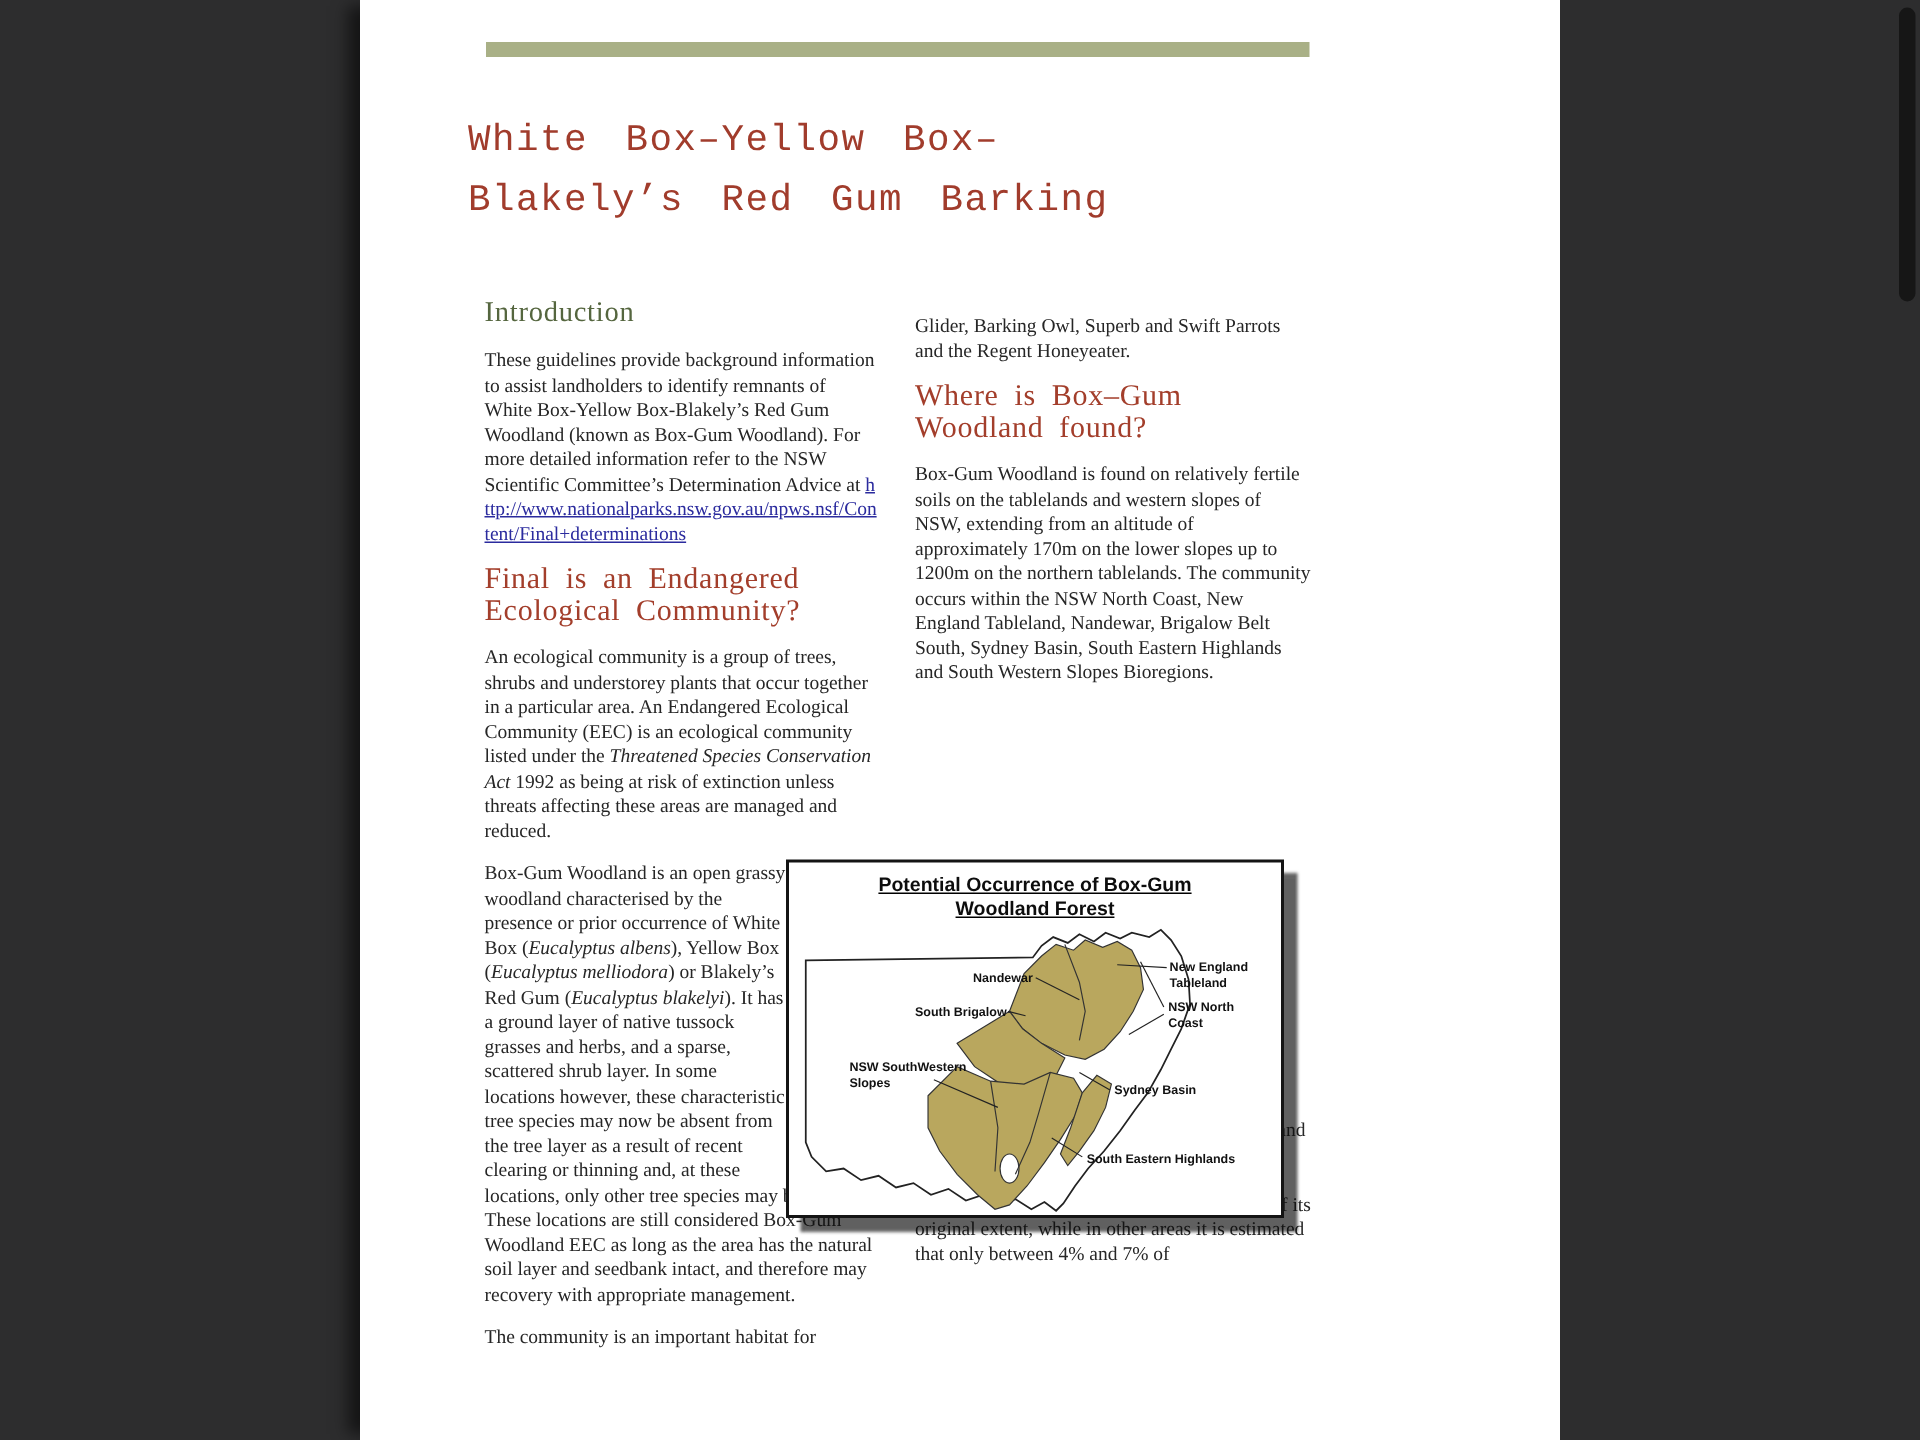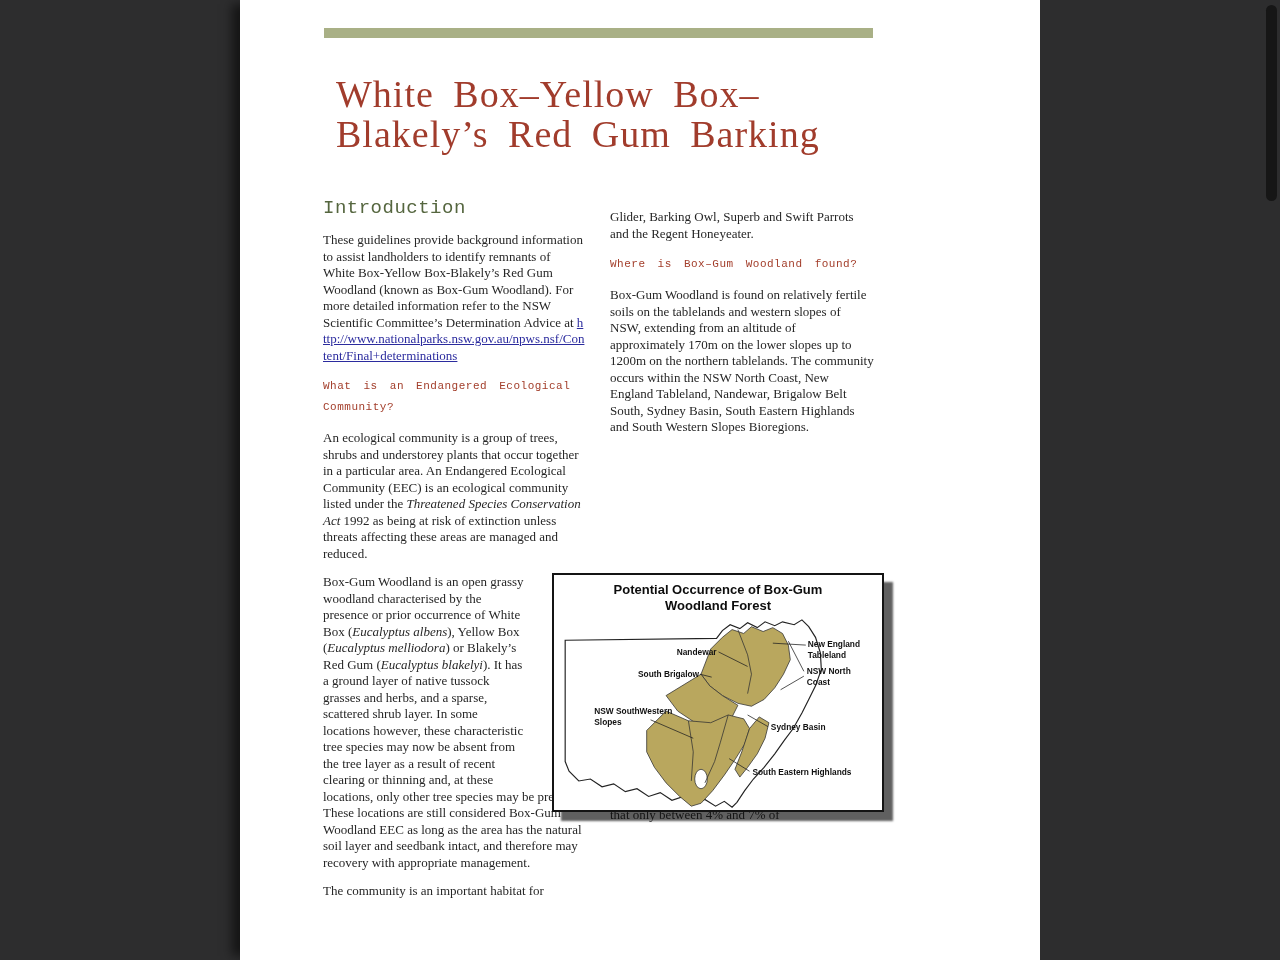"White Box–Yellow Box–" .doc-title { font-family: Liberation Serif, serif -> Liberation Mono, monospace; font-size: 38px -> 25px; left: 96px -> 72px }
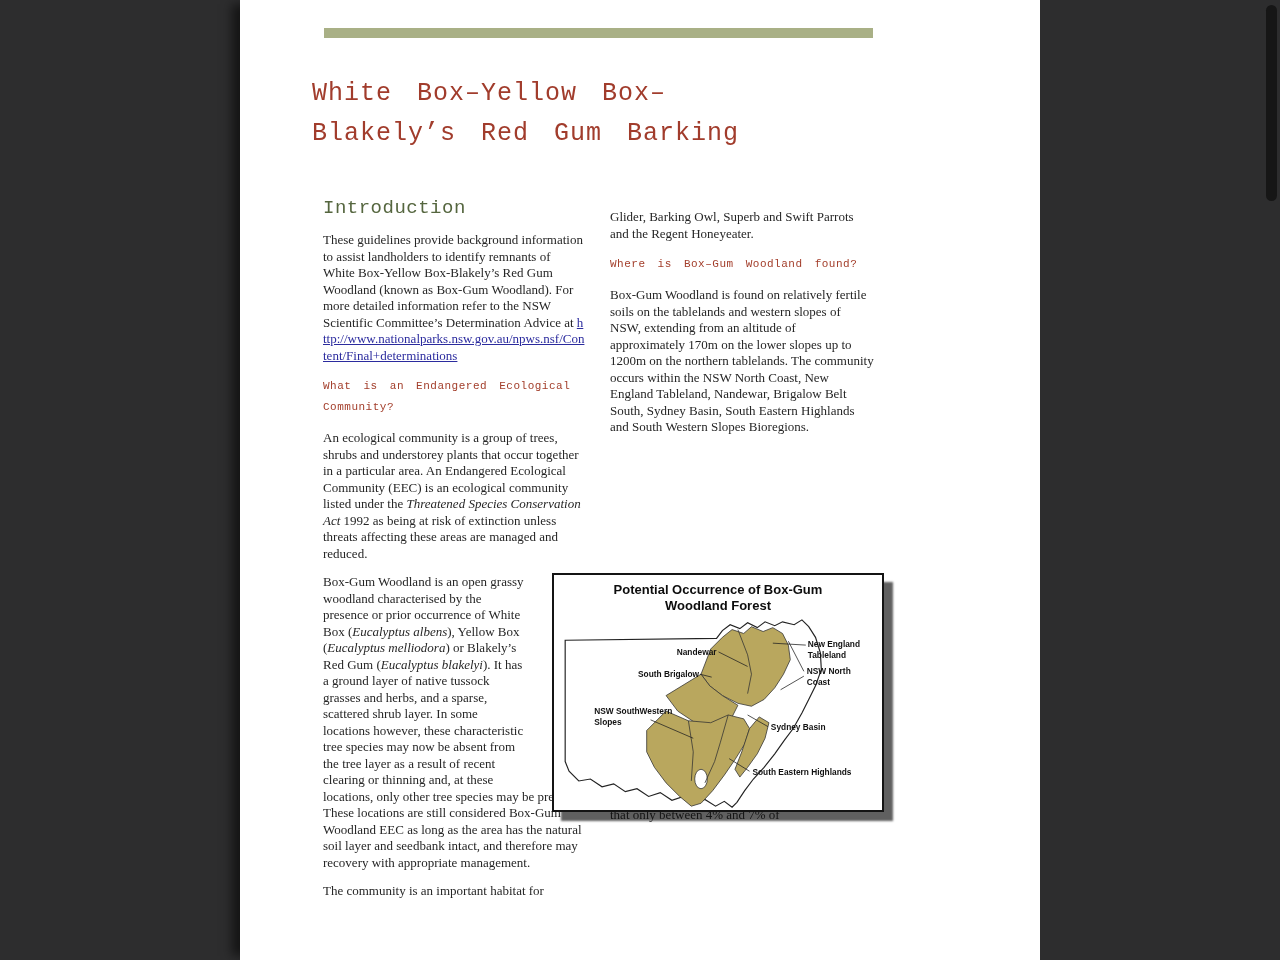"Introduction" h2.red, h2.green { font-family: Liberation Mono, monospace -> Liberation Serif, serif }
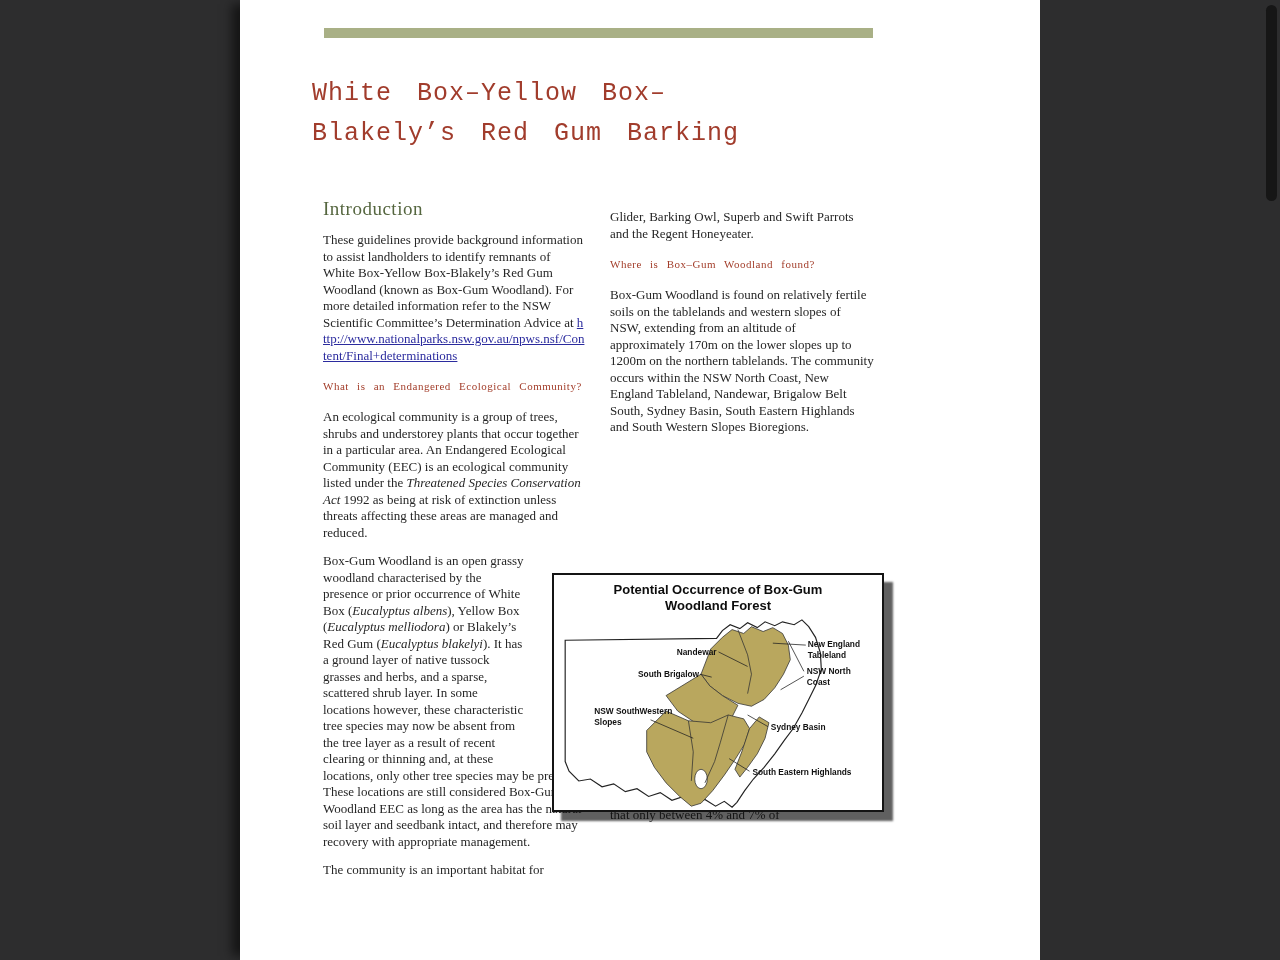"Where is Box–Gum Woodland found?" h2.red { font-size: 11px -> 20px }
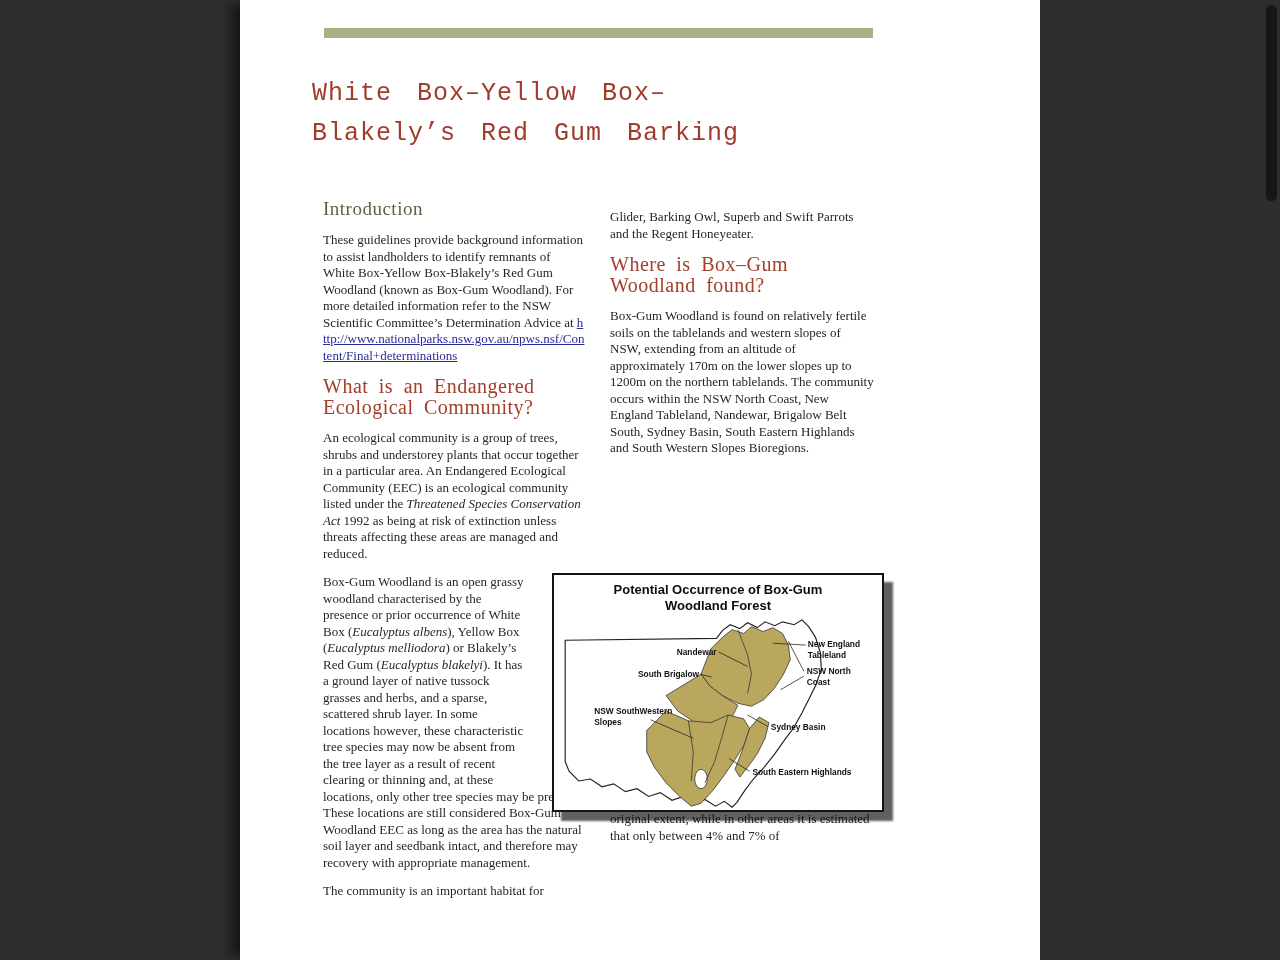"What is an Endangered Ecological" h2.red { text: What -> Final }
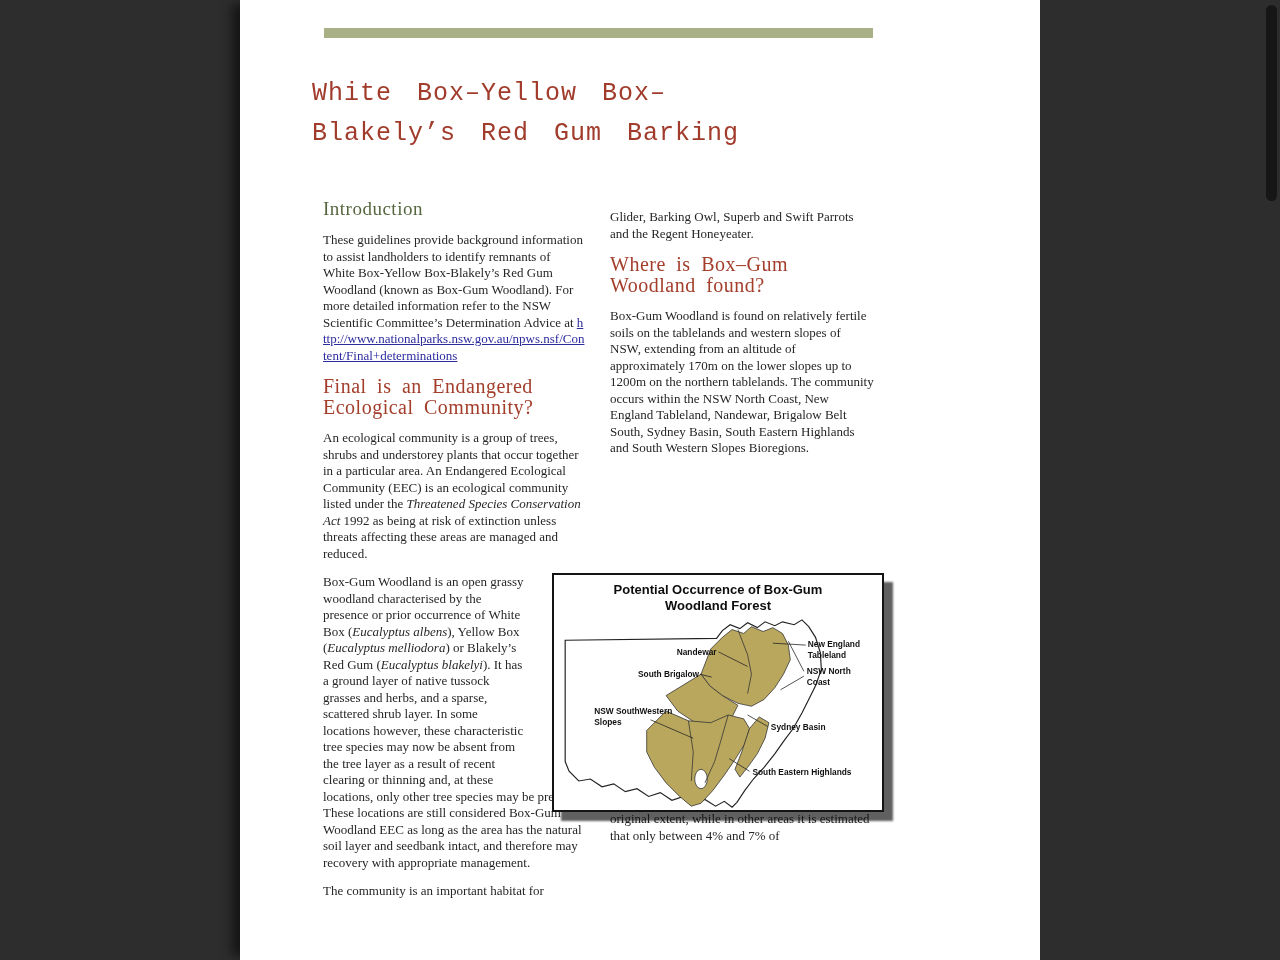"Potential Occurrence of Box-Gum" .figure { left: 312px -> 284px; text-decoration: none -> underline }
